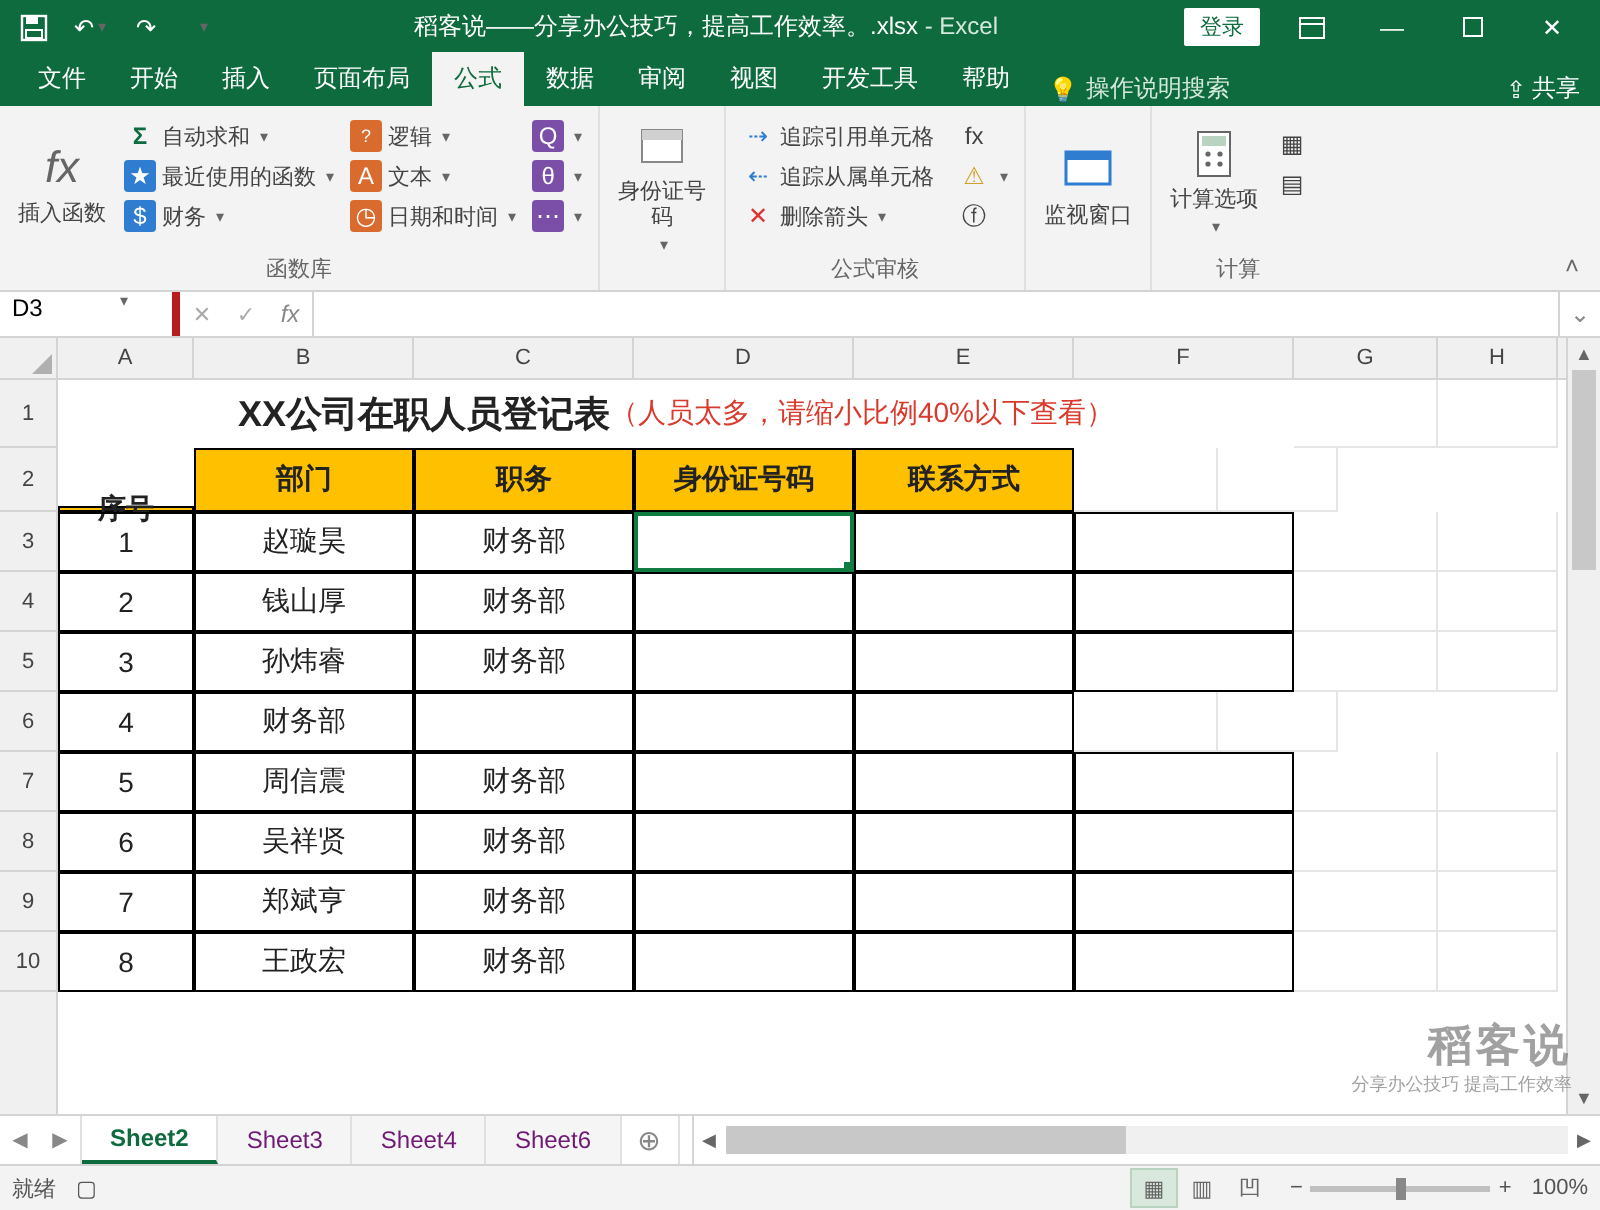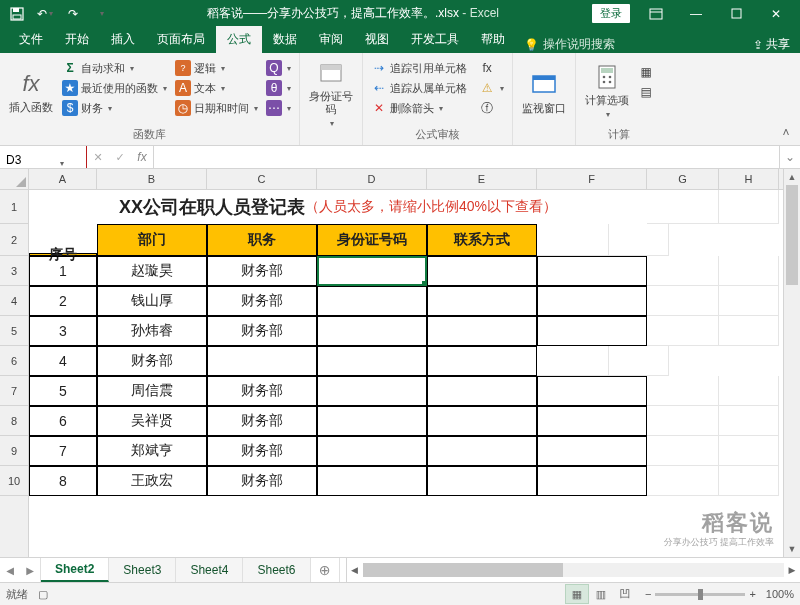"D3" .namebox { align-items: flex-end -> flex-start; border-right: 1px solid #b91c1c -> 4px solid #b91c1c }
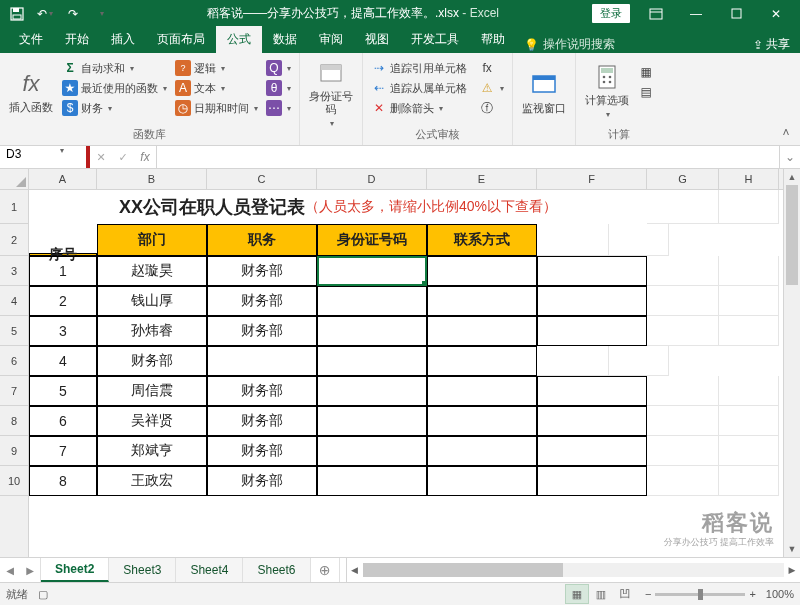"稻客说" .watermark { right: 26px -> 14px }
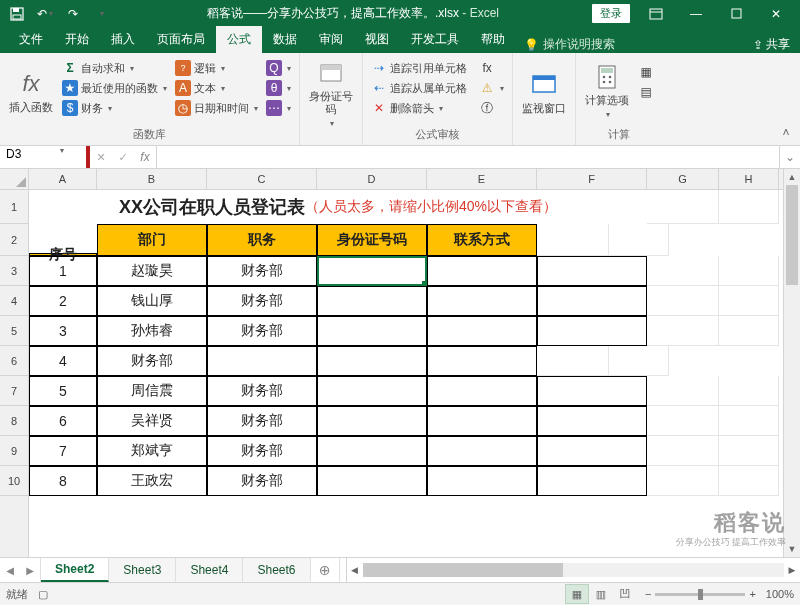"Sheet3" .sheet-tab { color: #14532d -> #701a75 }
